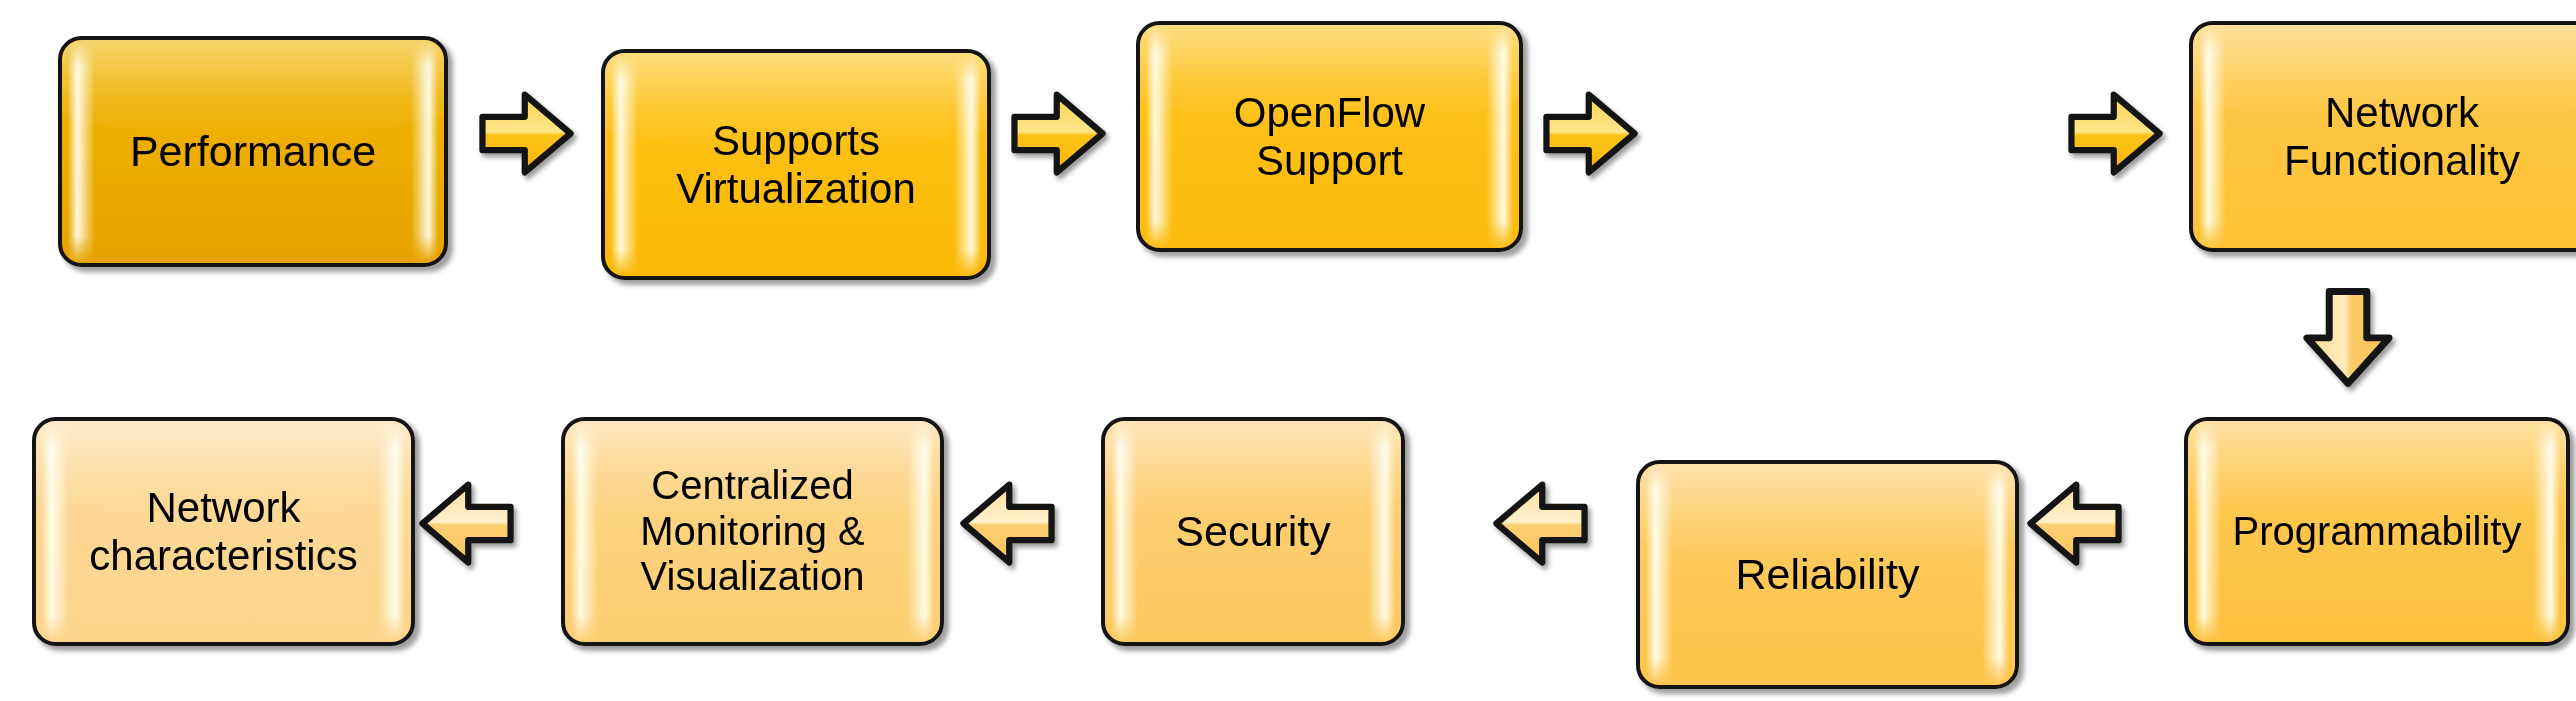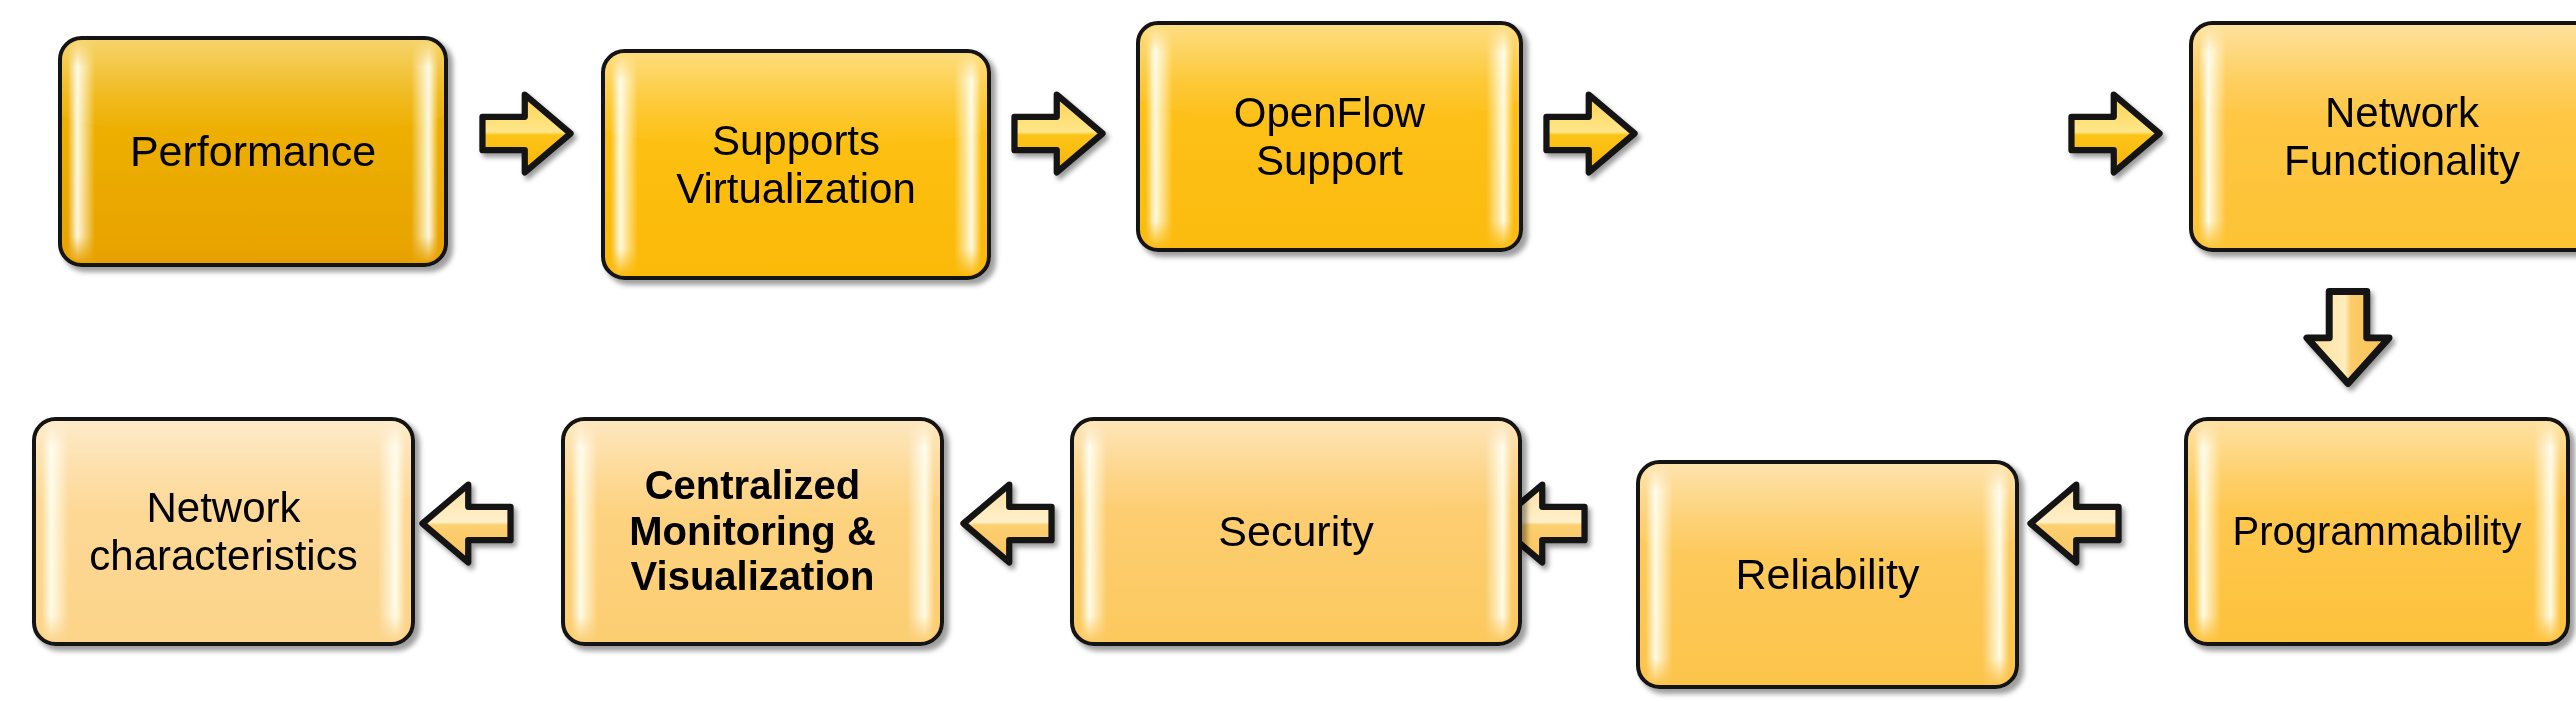"OpenFlow" div.node { border-radius: 22px -> none }
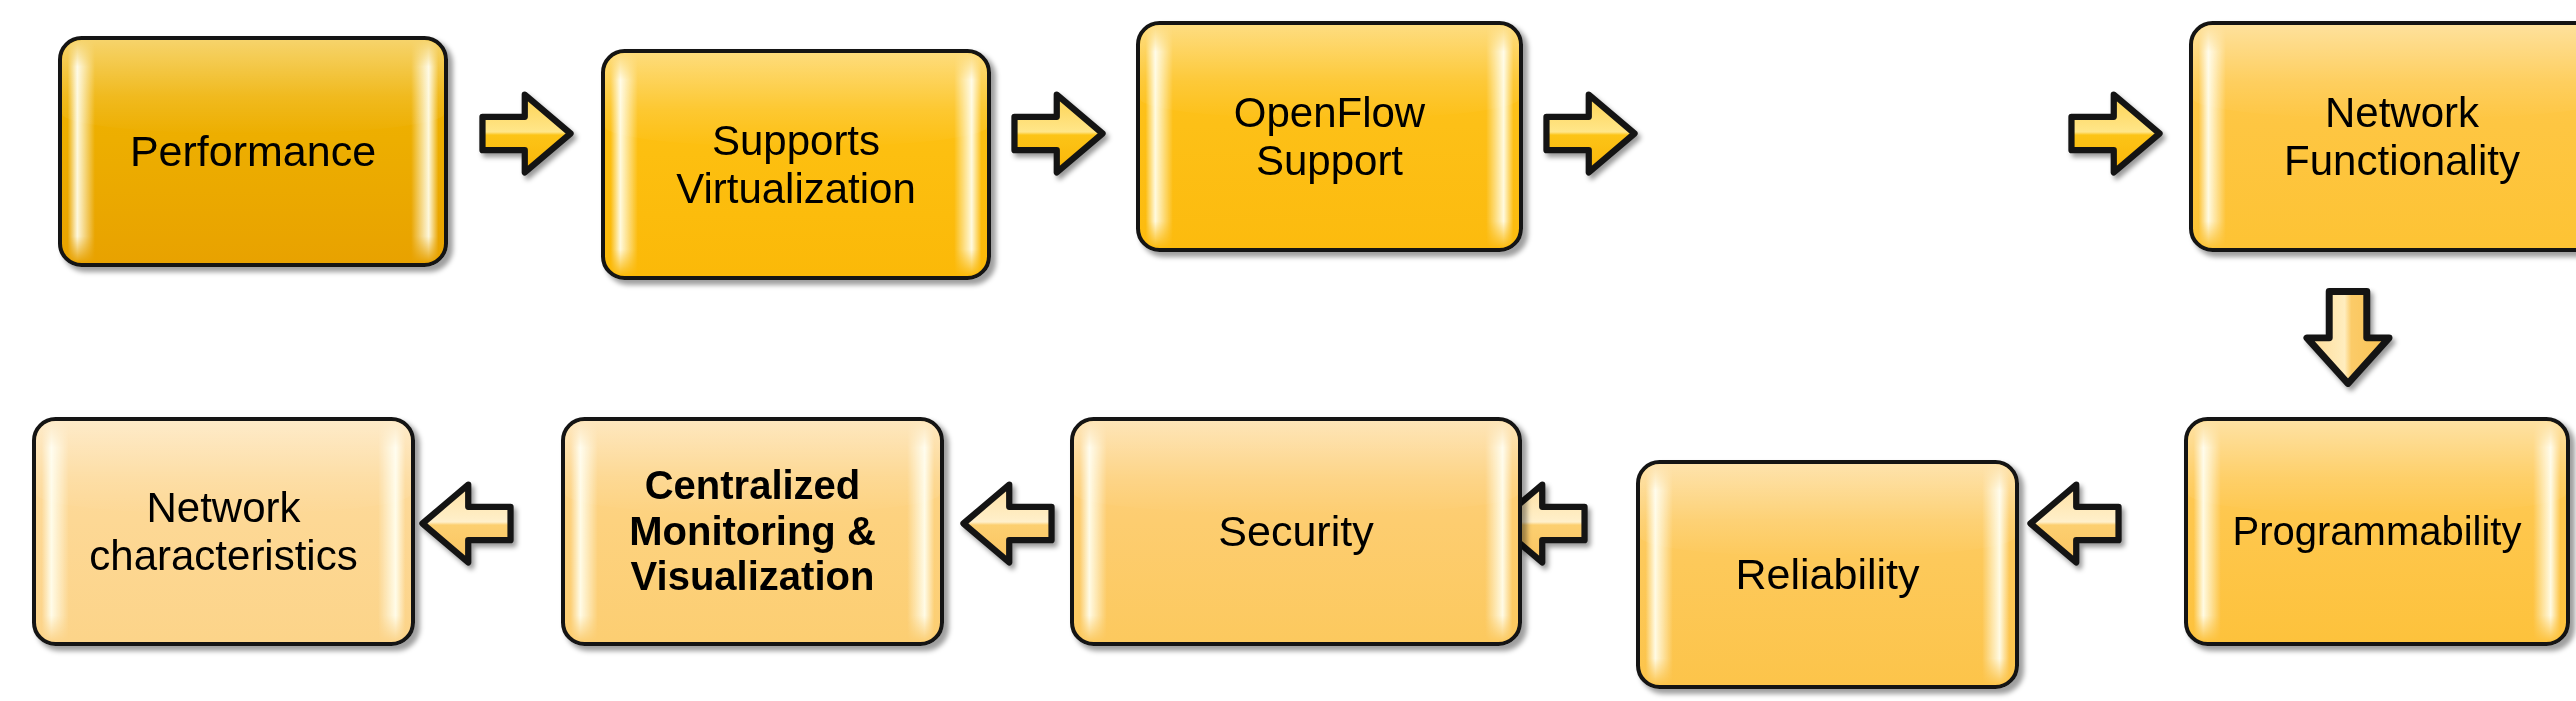"Centralized" div.node { font-weight: bold -> none }
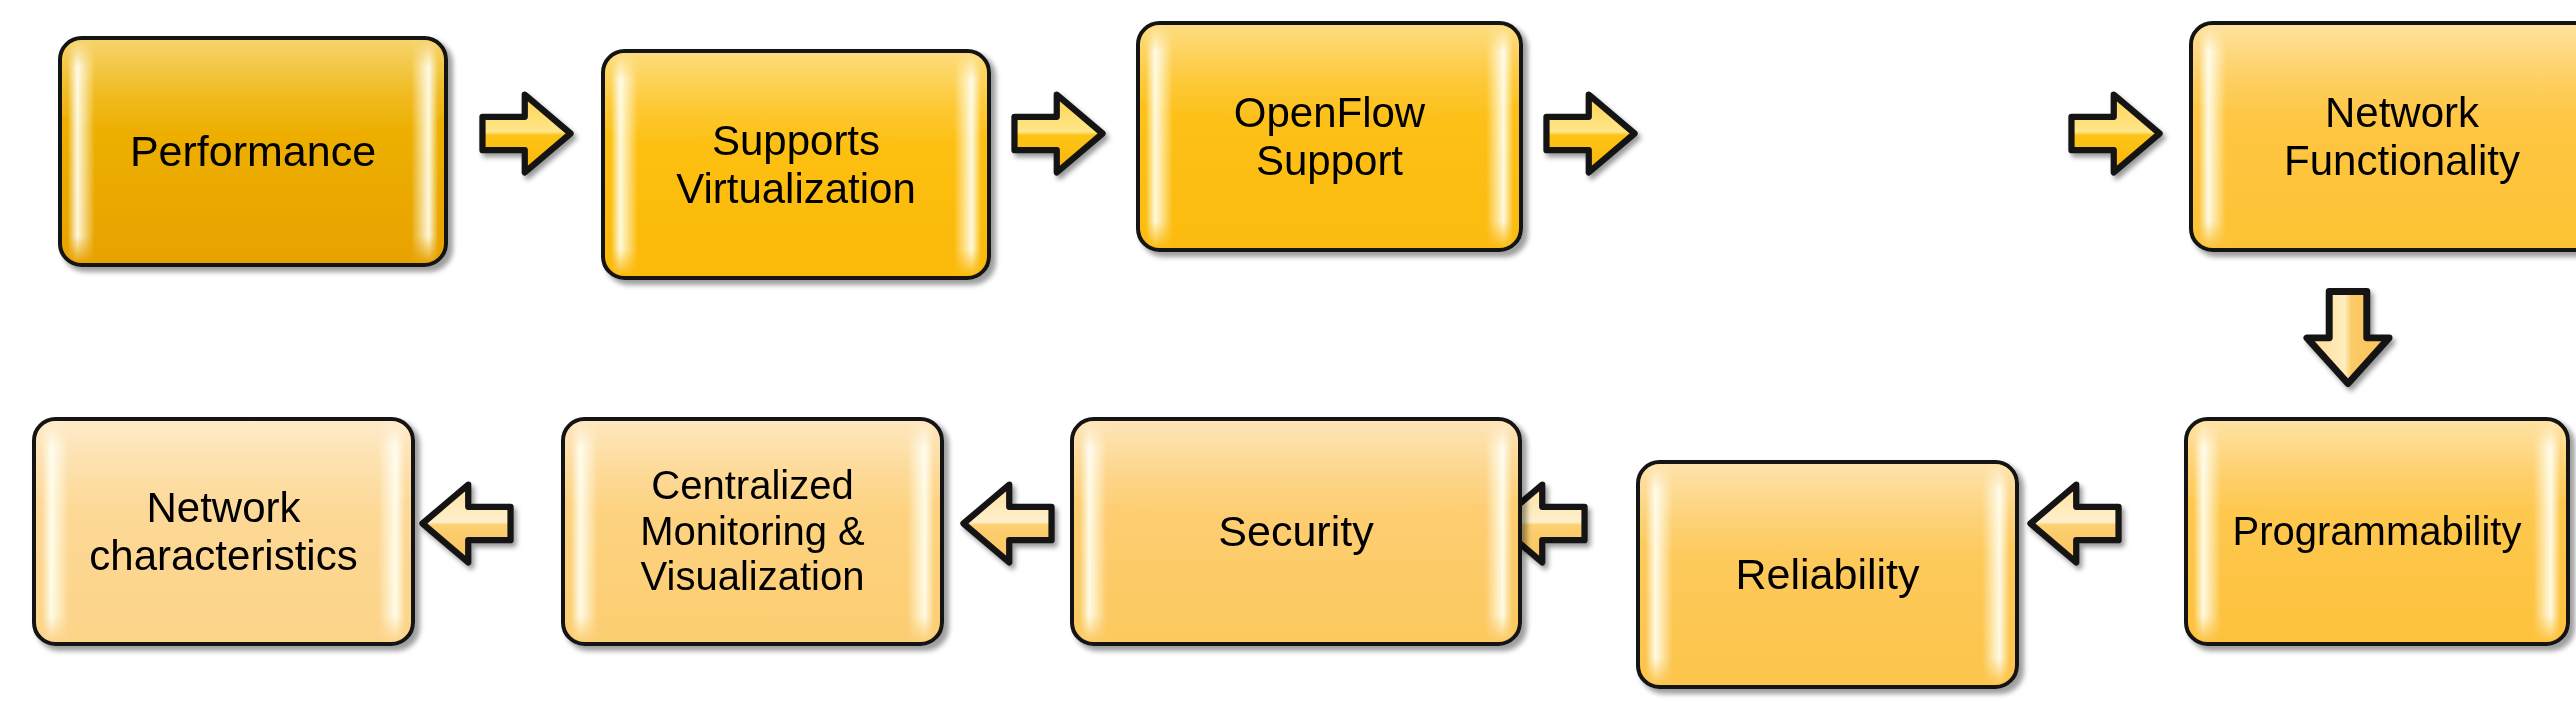"Security" div.node { left: 1070px -> 1101px; width: 452px -> 304px }
